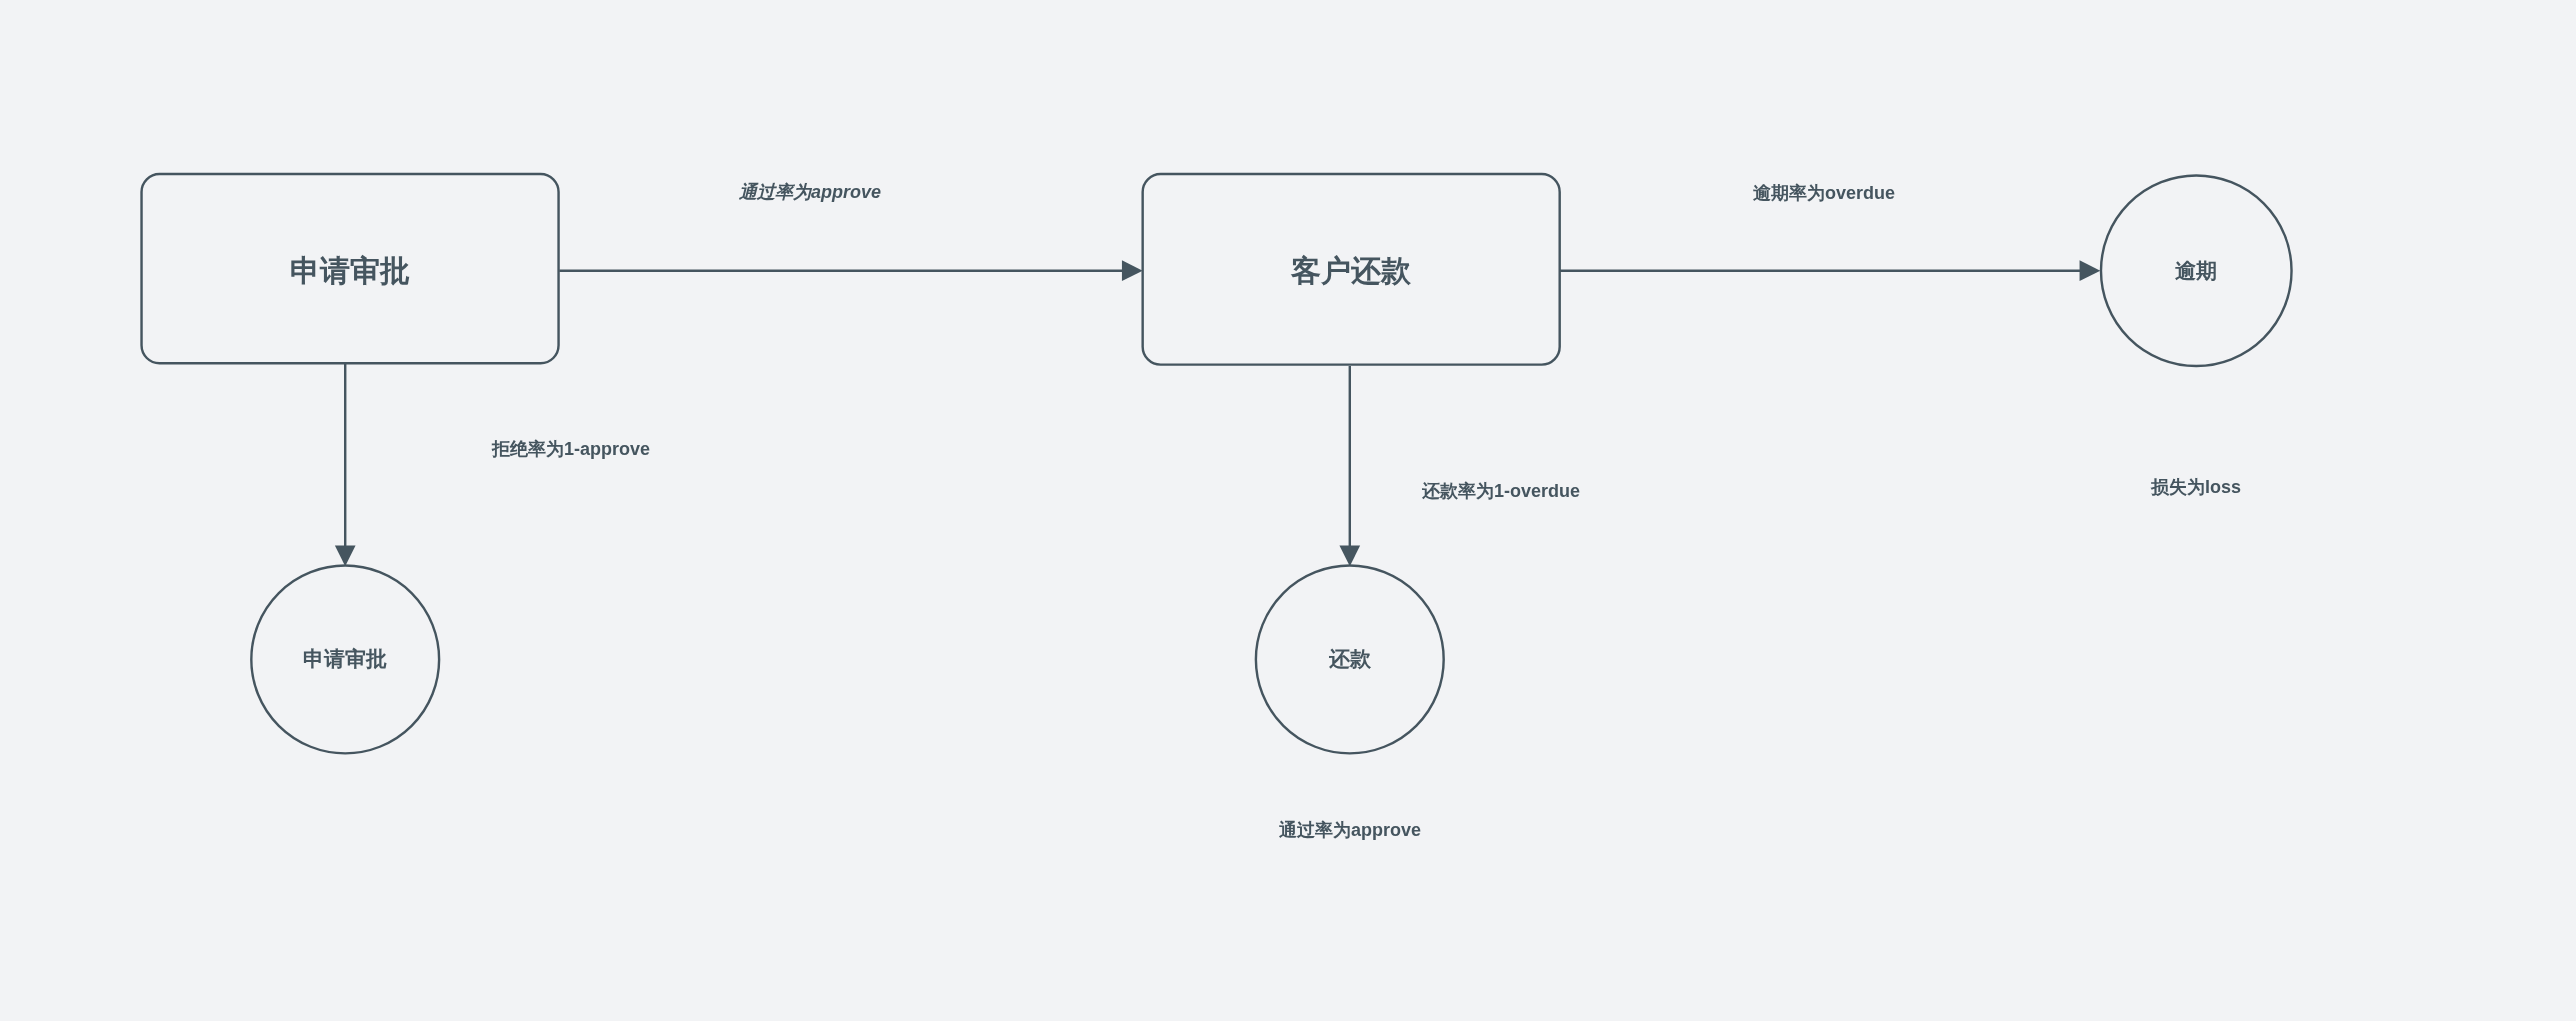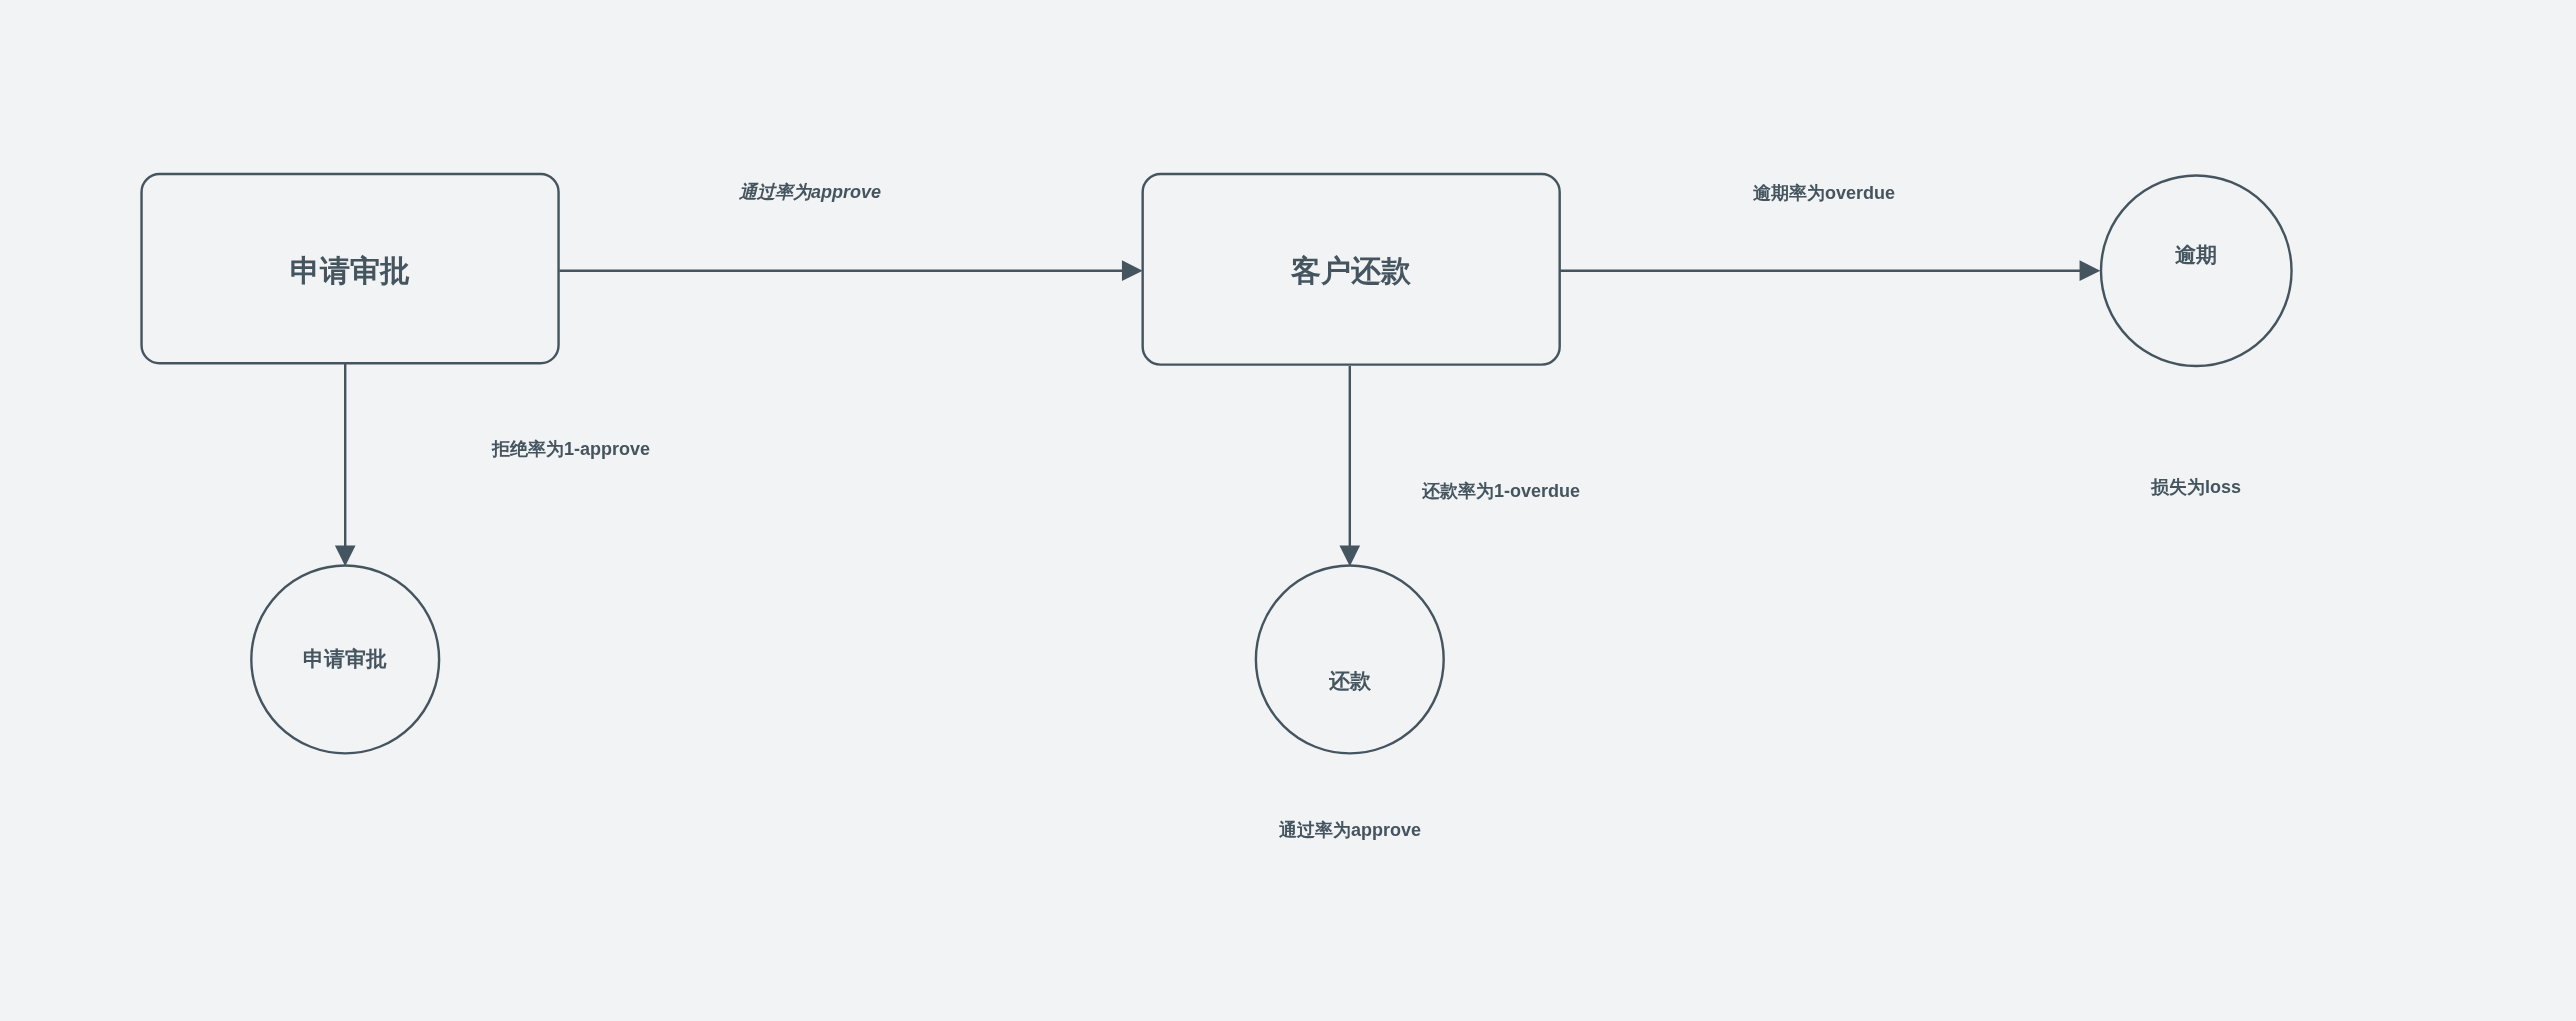"逾期" div.lbl { font-family: Liberation Serif, serif -> none; top: 256px -> 271px }
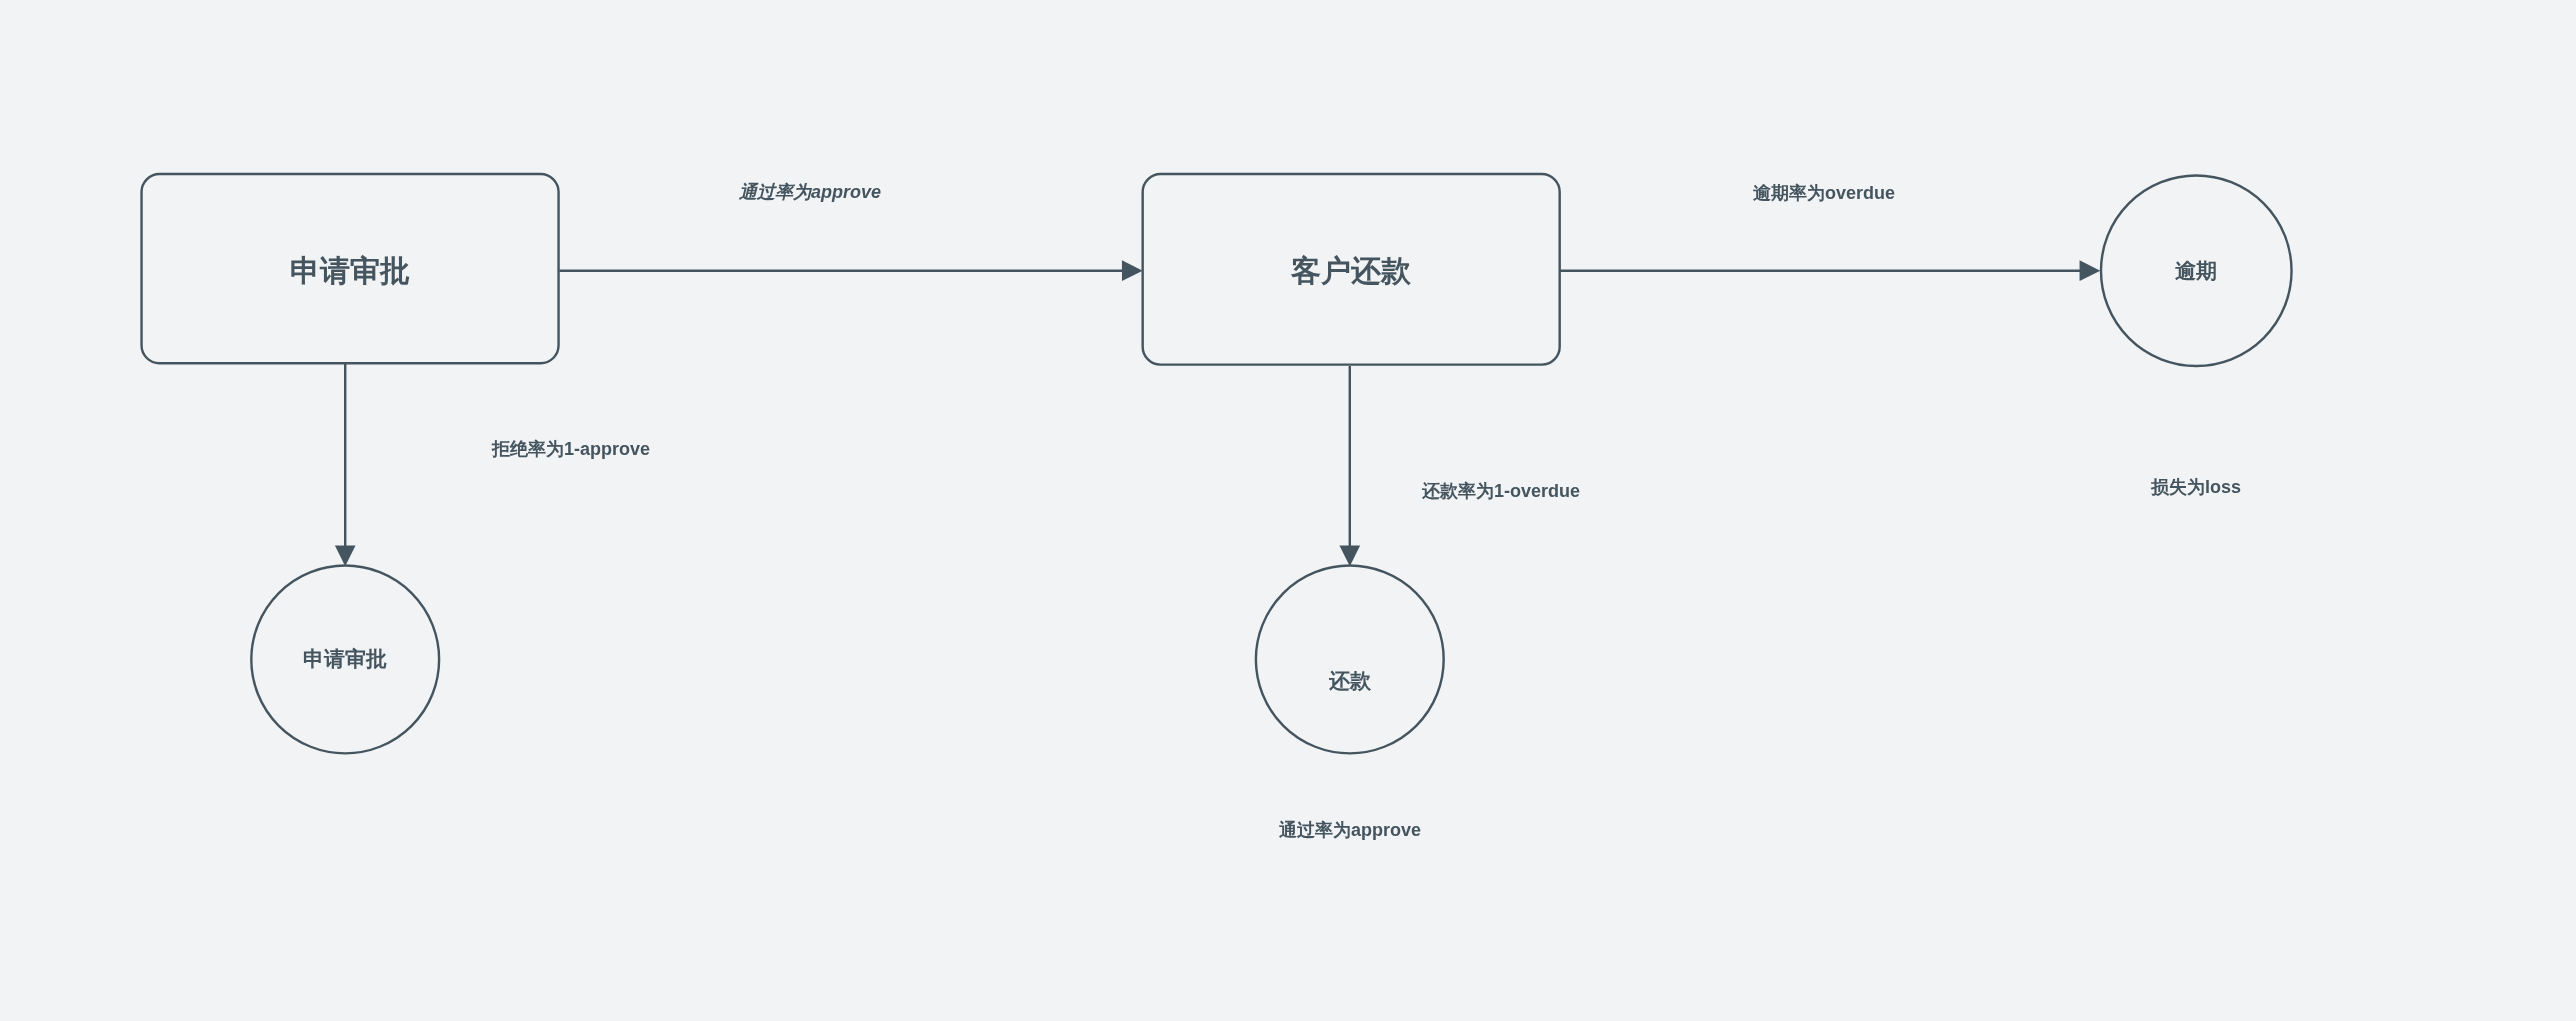"还款" div.lbl { top: 681px -> 659px }
